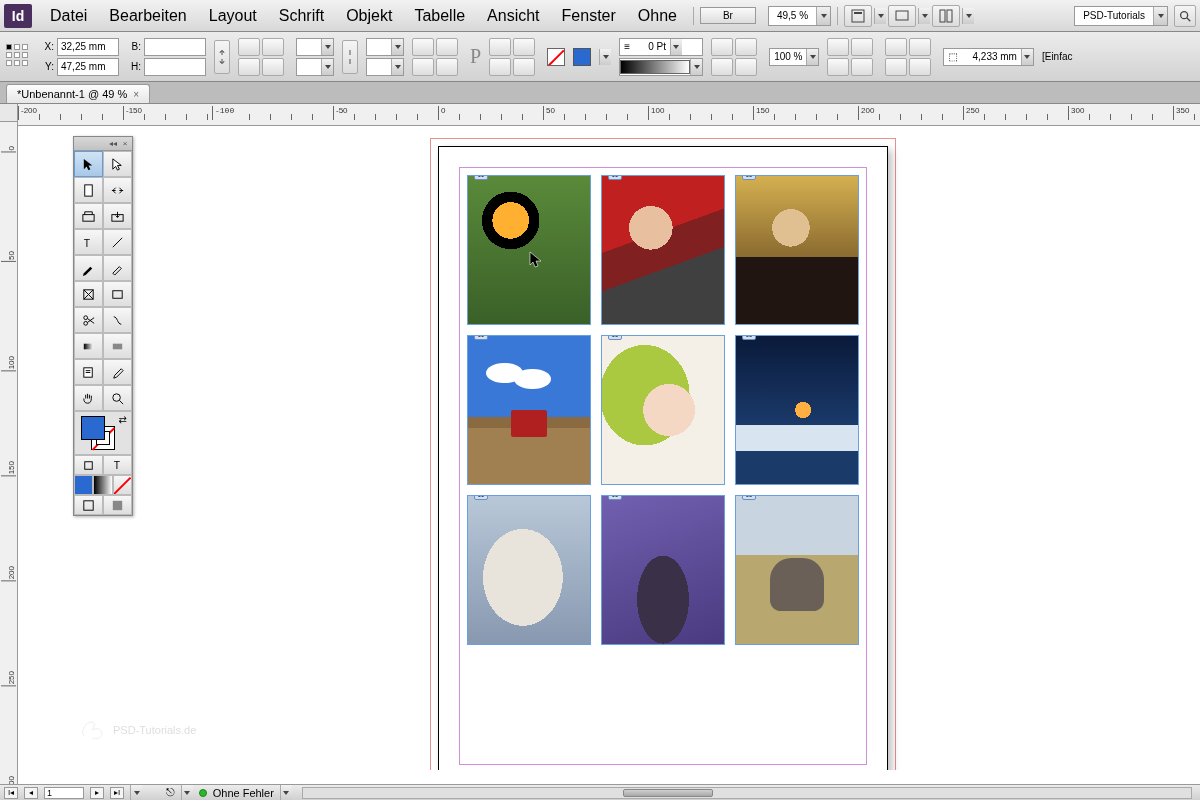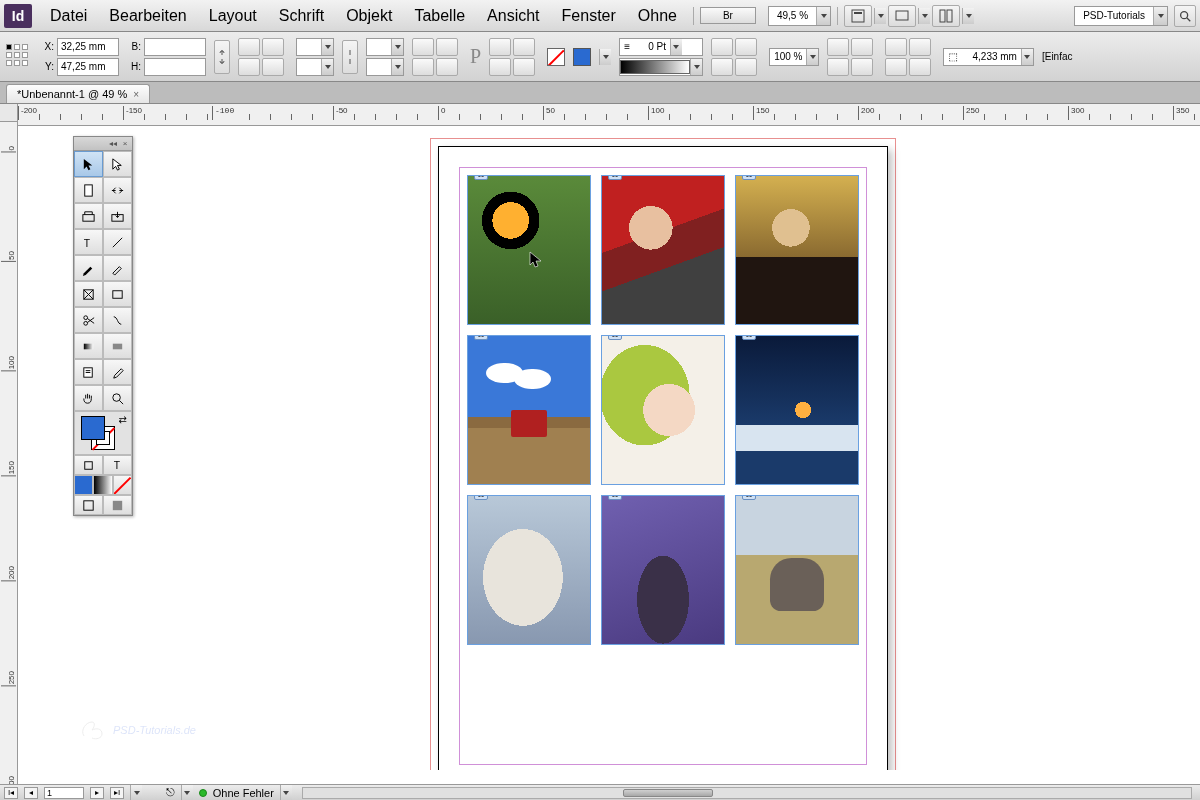"PSD-Tutorials.de" .watermark { color: #1d4ed8 -> #0f172a; font-style: italic -> none }
